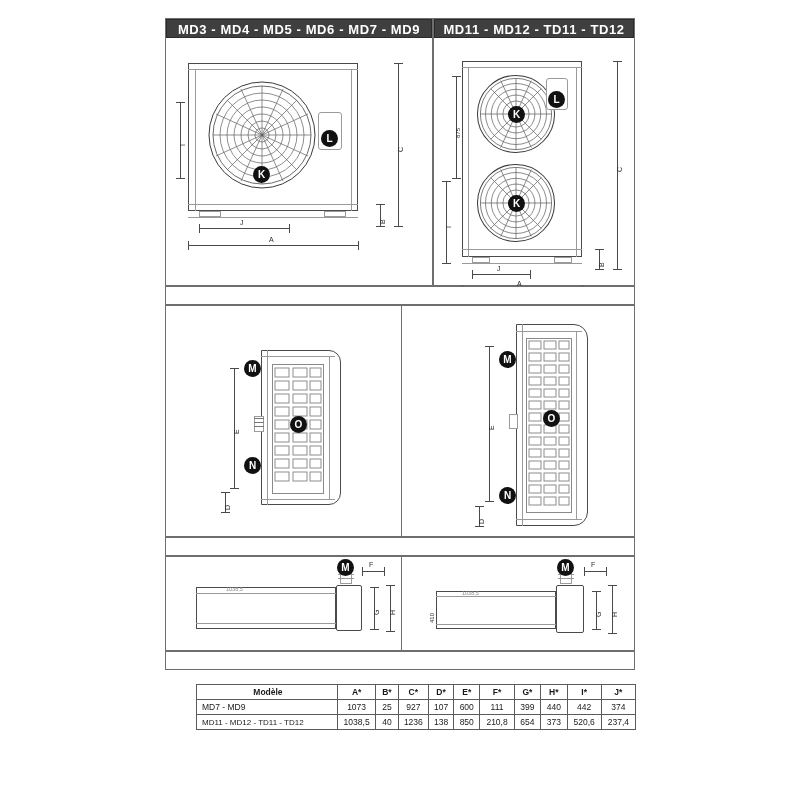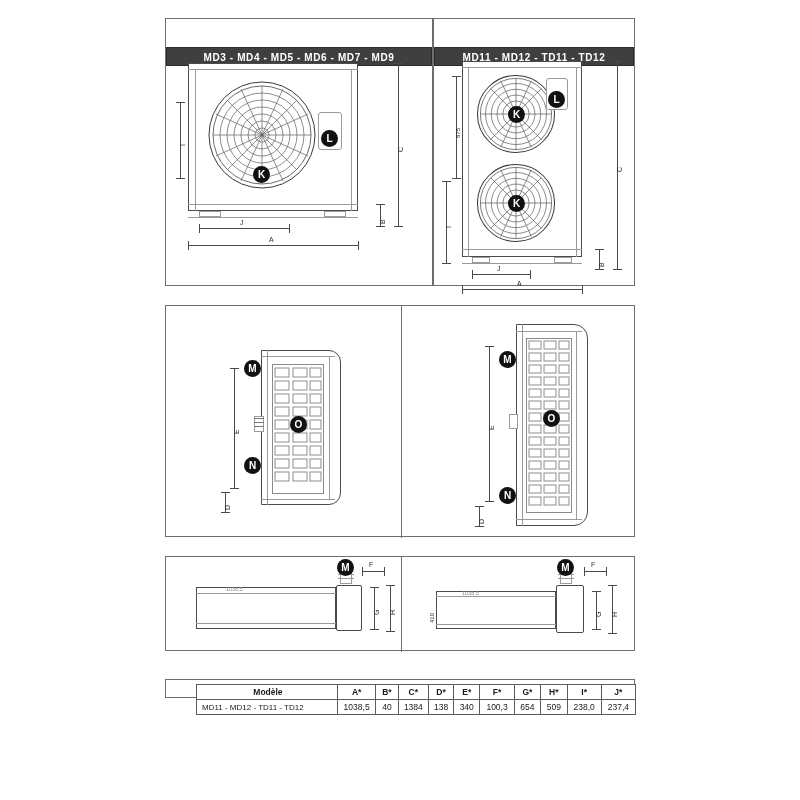"MD3 - MD4 - MD5" .hdr { font-size: 10px -> 13px; margin-top: 28px -> none }
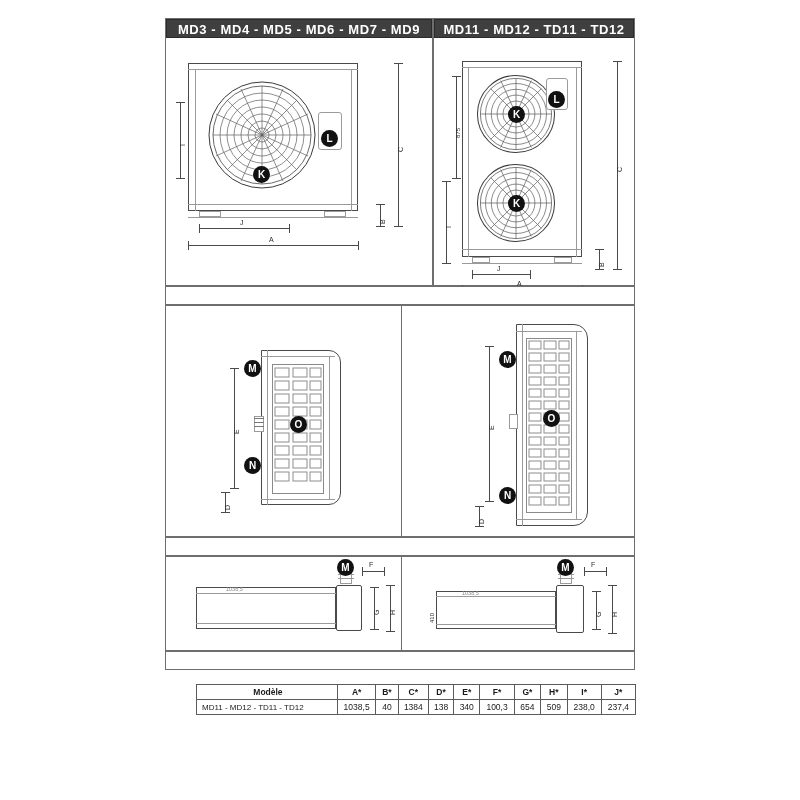"MD7 - MD9" tr { html: none -> <tr> <td>MD7 - MD9</td> <td>1073</td> <td>25</td> <td>927</td> <td>107</td> <td>600</td> <td>111</td> <td>399</td> <td>440</td> <td>442</td> <td>374</td> </tr> }
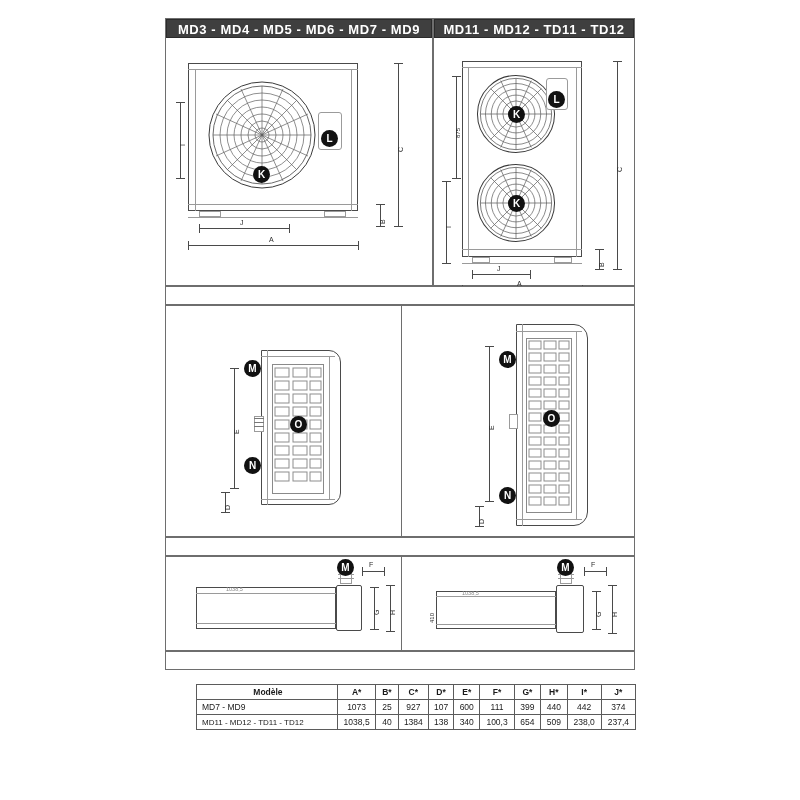"1384" td { text: 1384 -> 1236 }
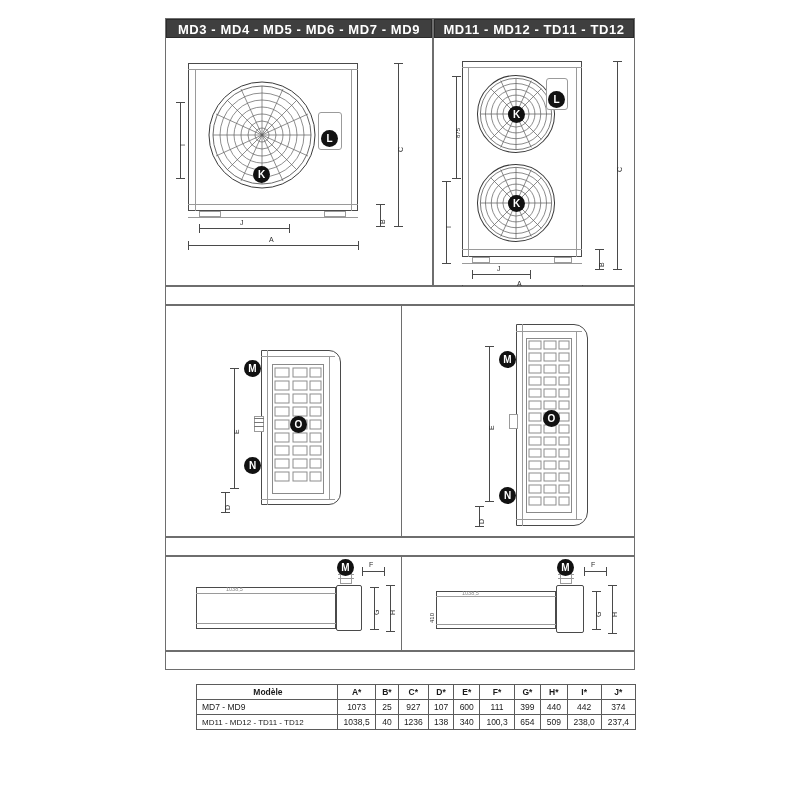"340" td { text: 340 -> 850 }
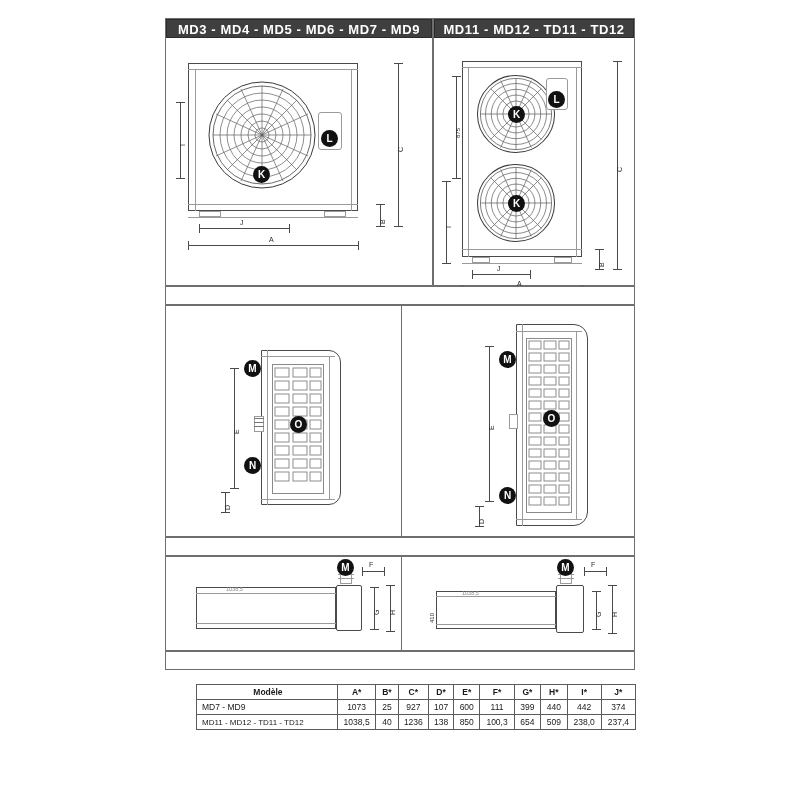"100,3" td { text: 100,3 -> 210,8 }
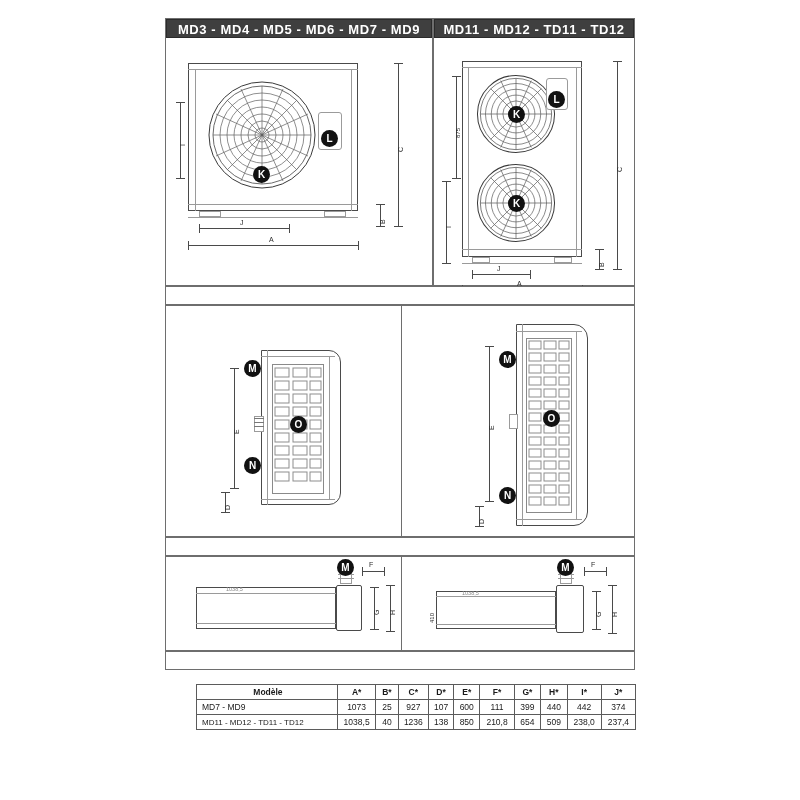"509" td { text: 509 -> 373 }
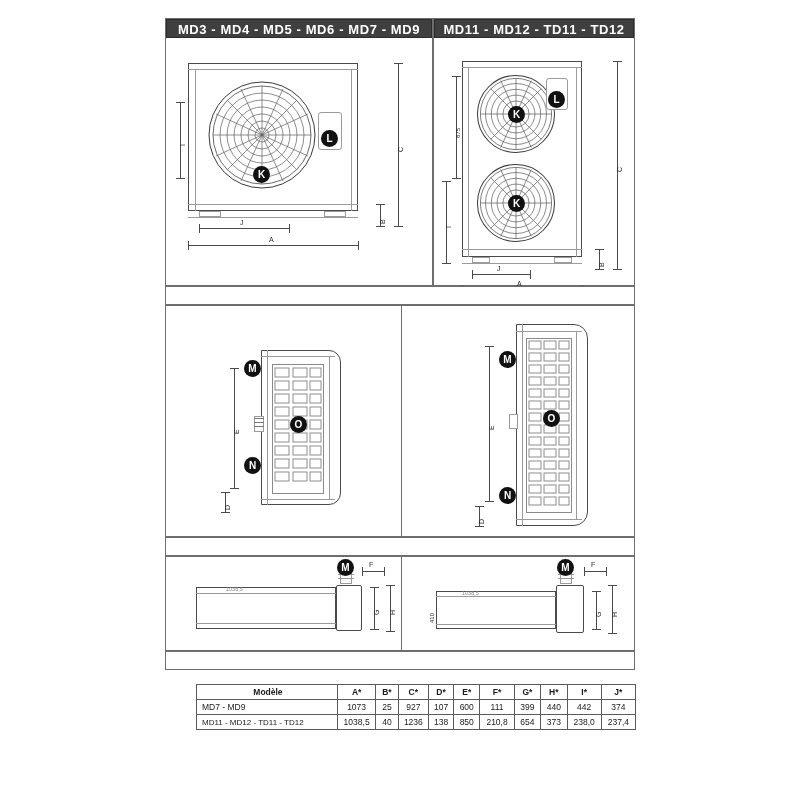"238,0" td { text: 238,0 -> 520,6 }
